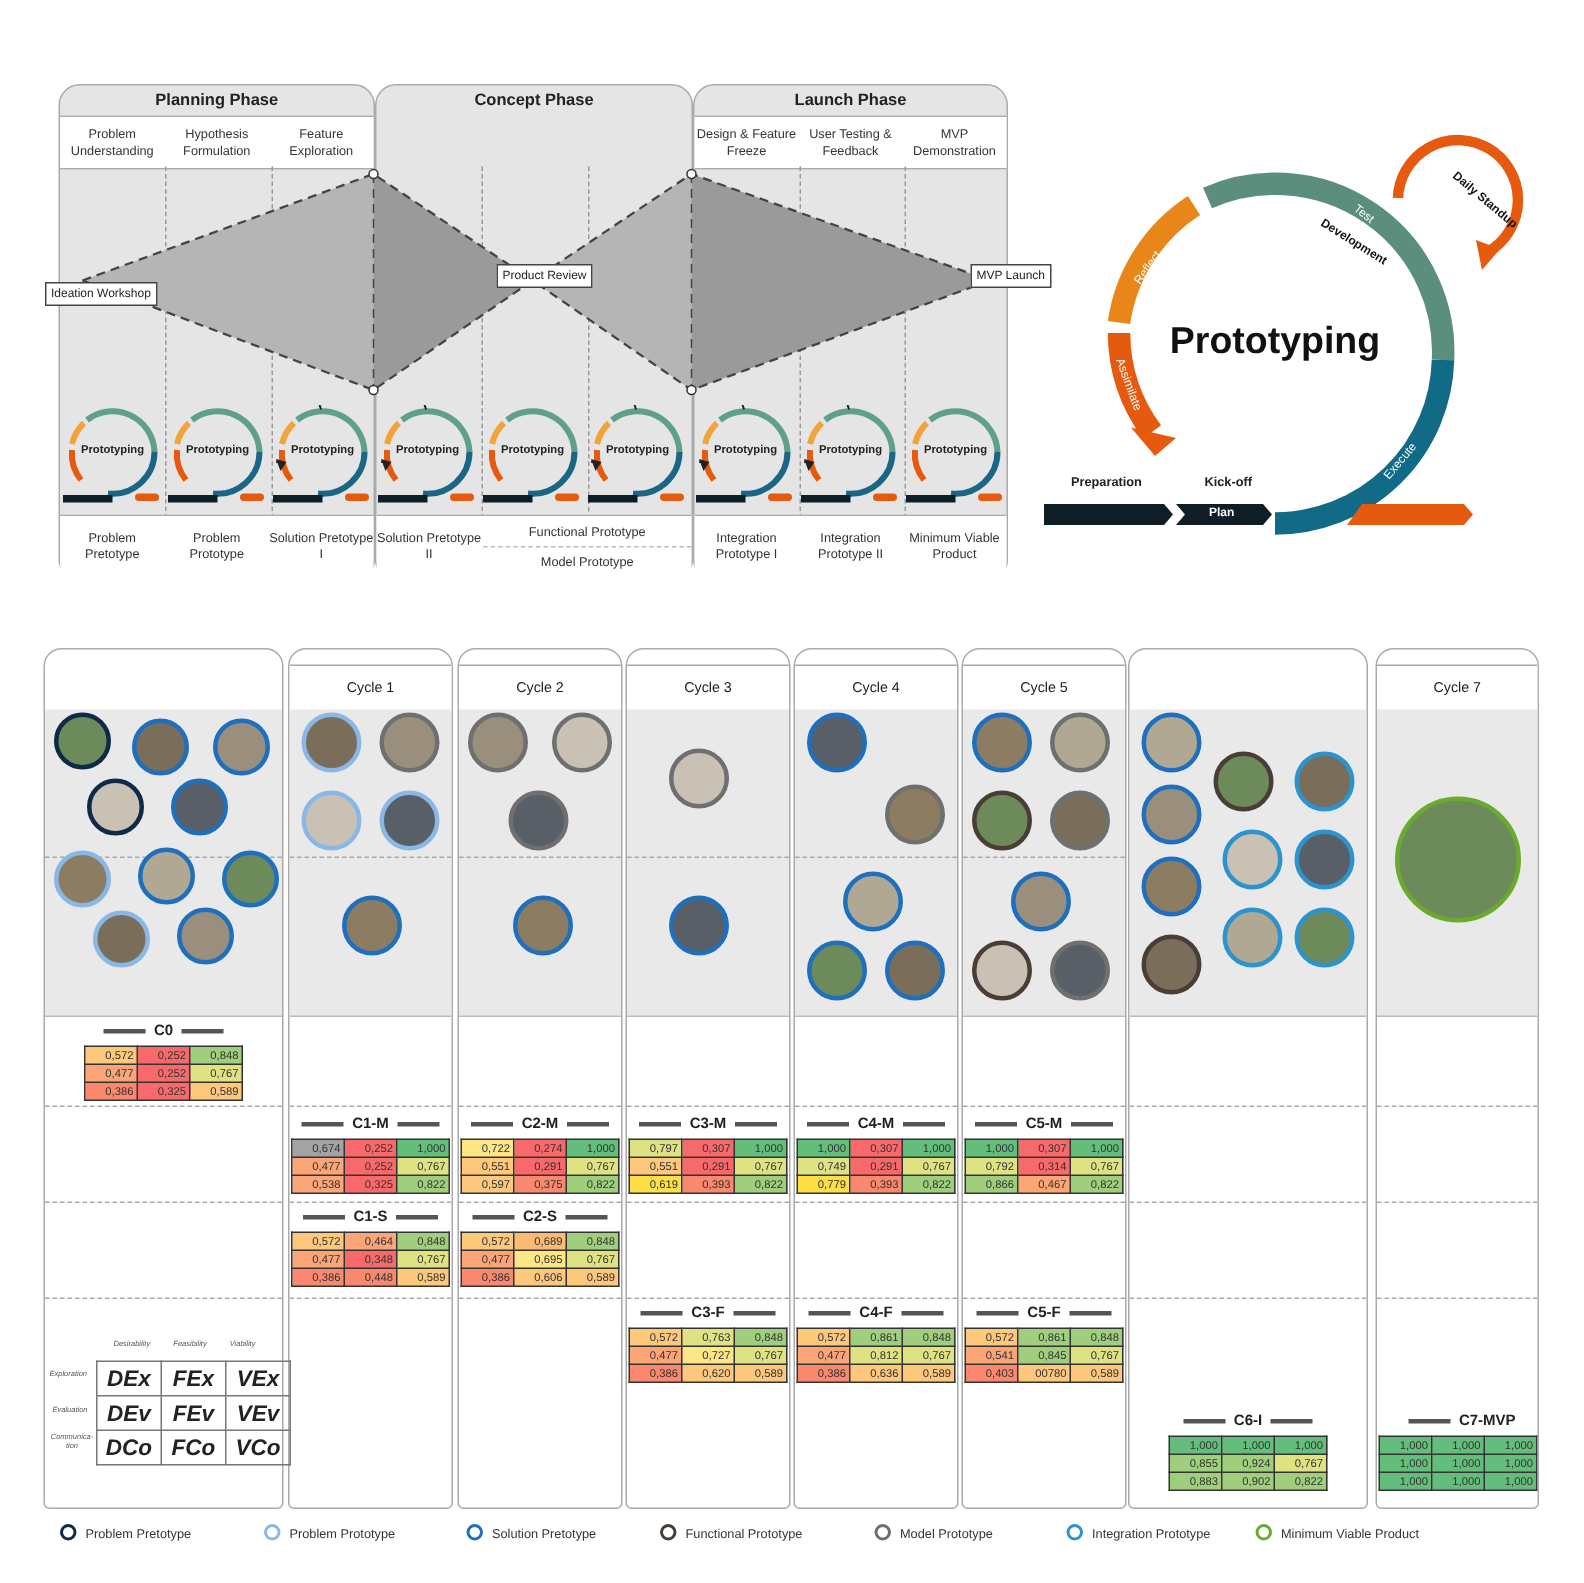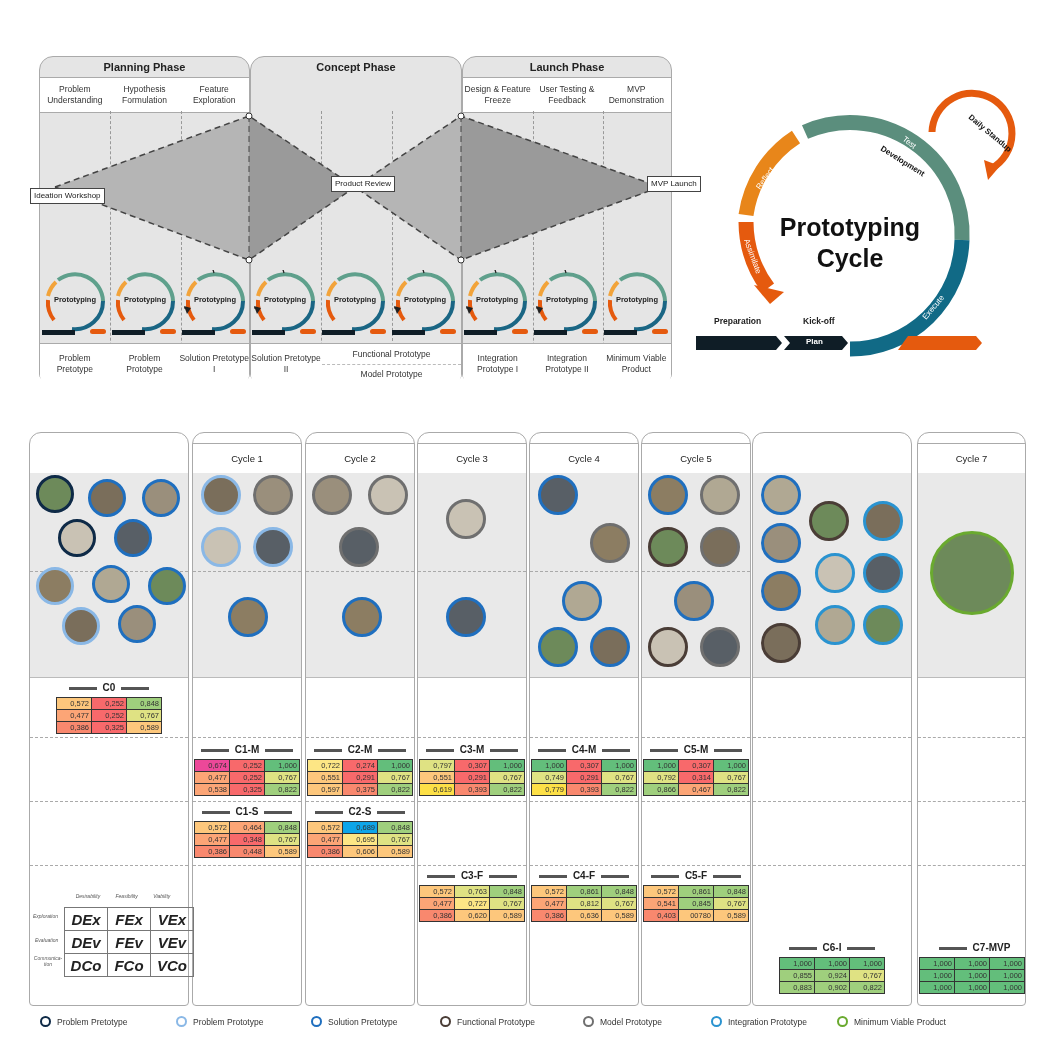"Cycle" div { html: <div>Cycle</div> -> none }
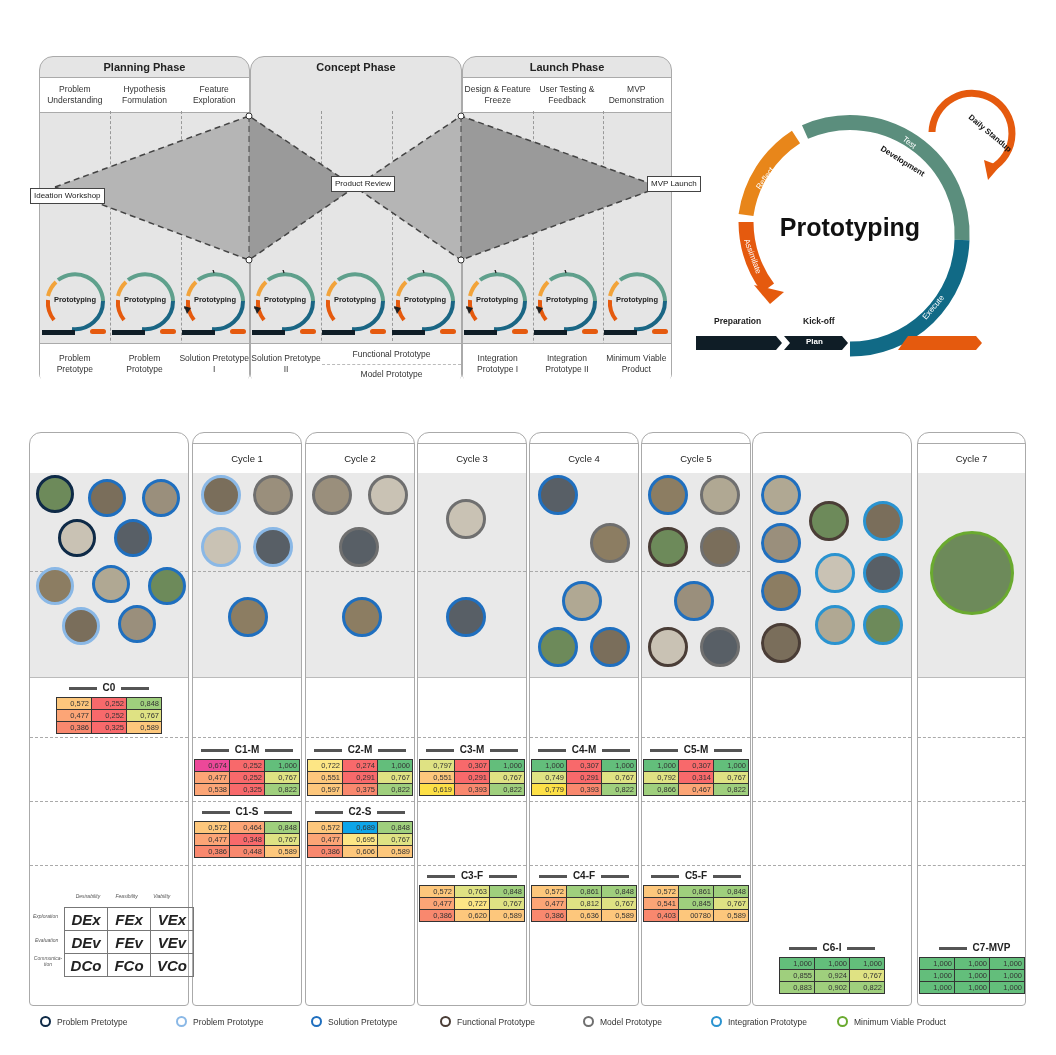"0,674" td { background: #ec4899 -> #a3a3a3 }
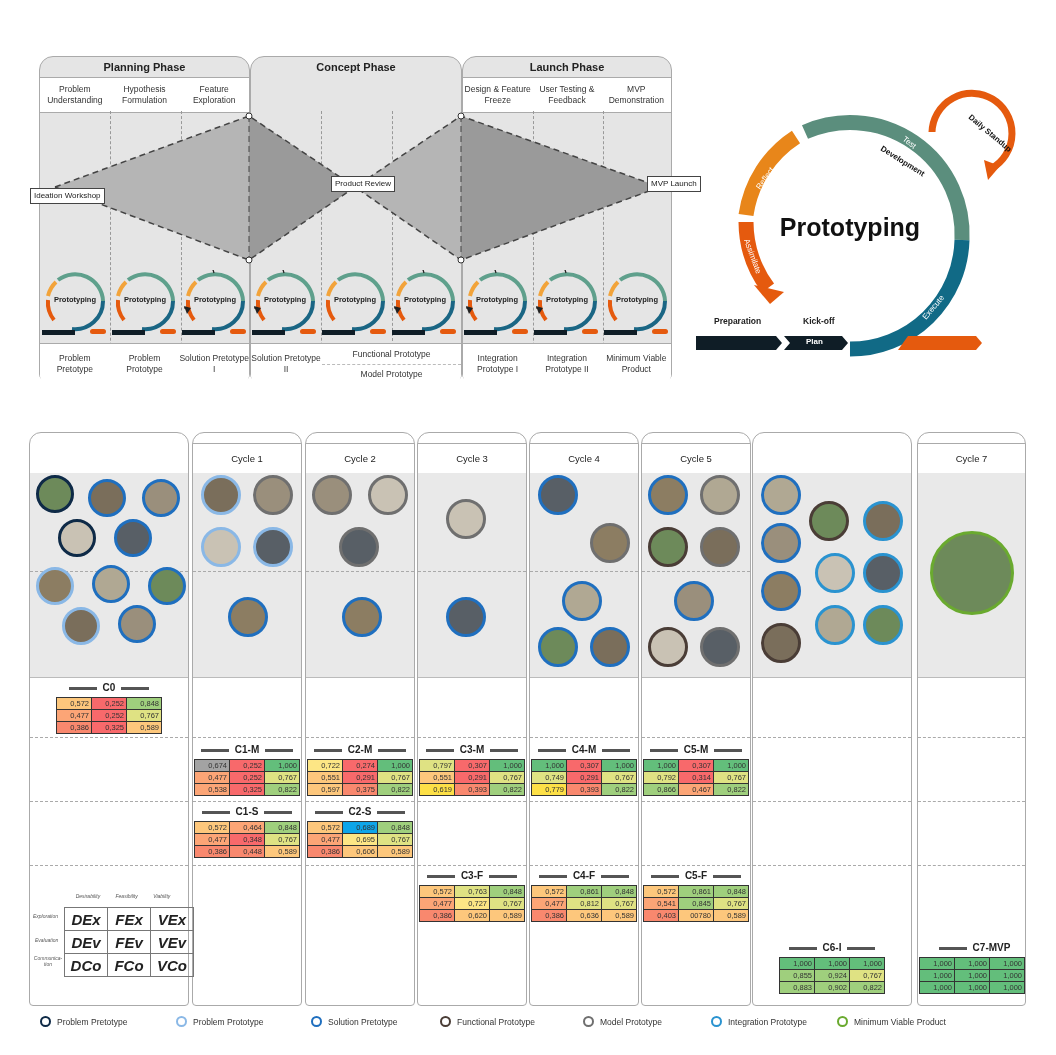"0,689" td { background: #0ea5e9 -> #fdba74 }
